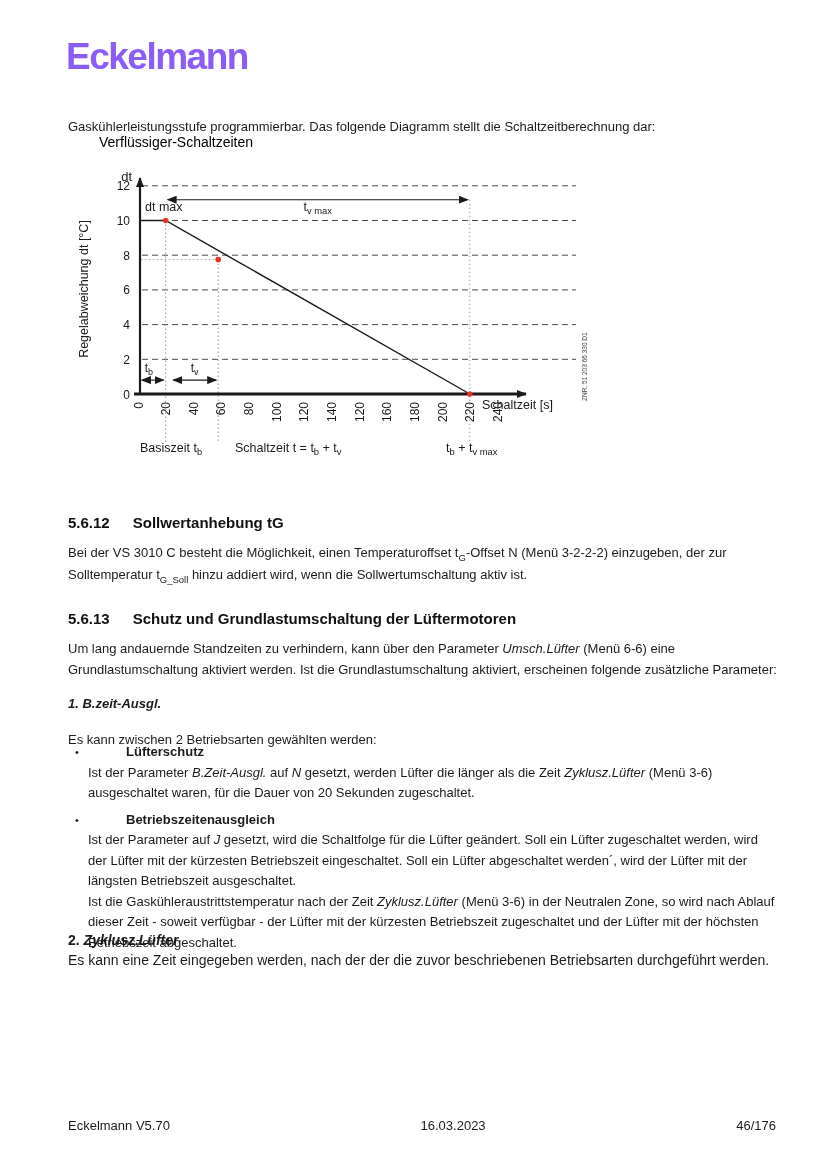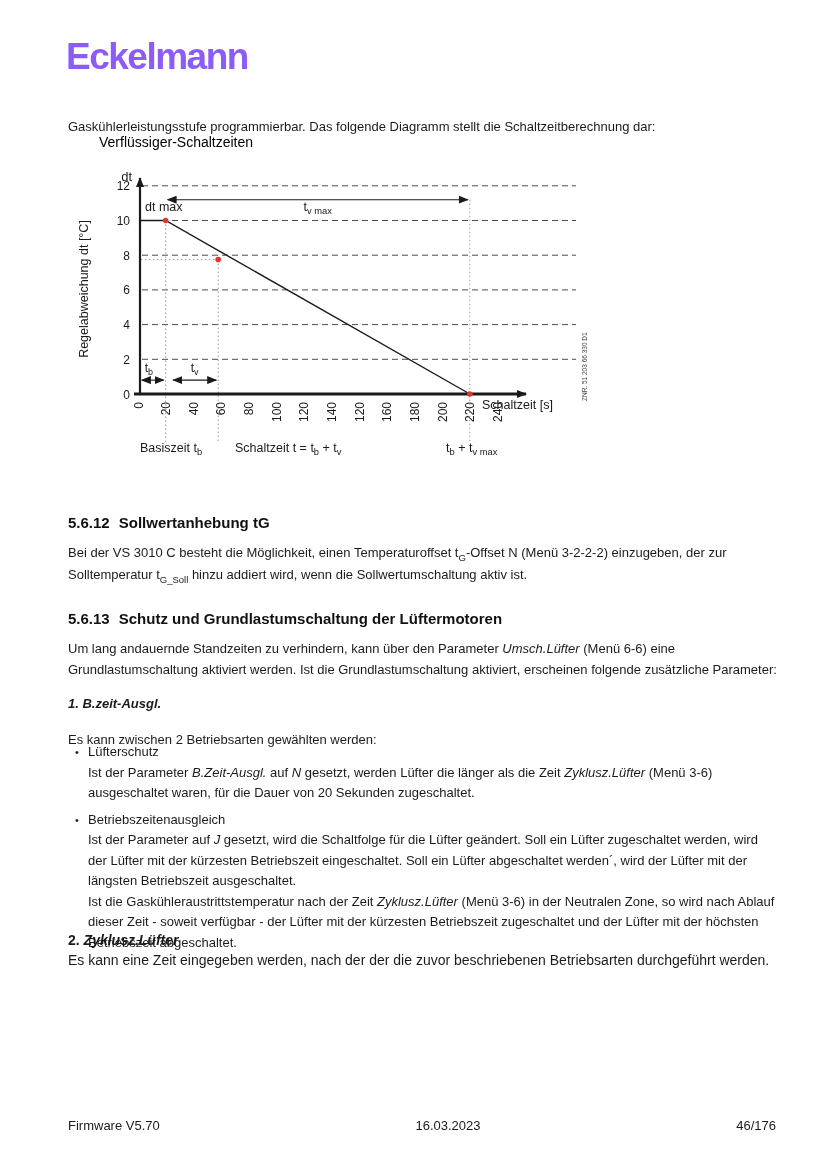"5.6.12" .sec-h .num { margin-right: 9px -> 23px }
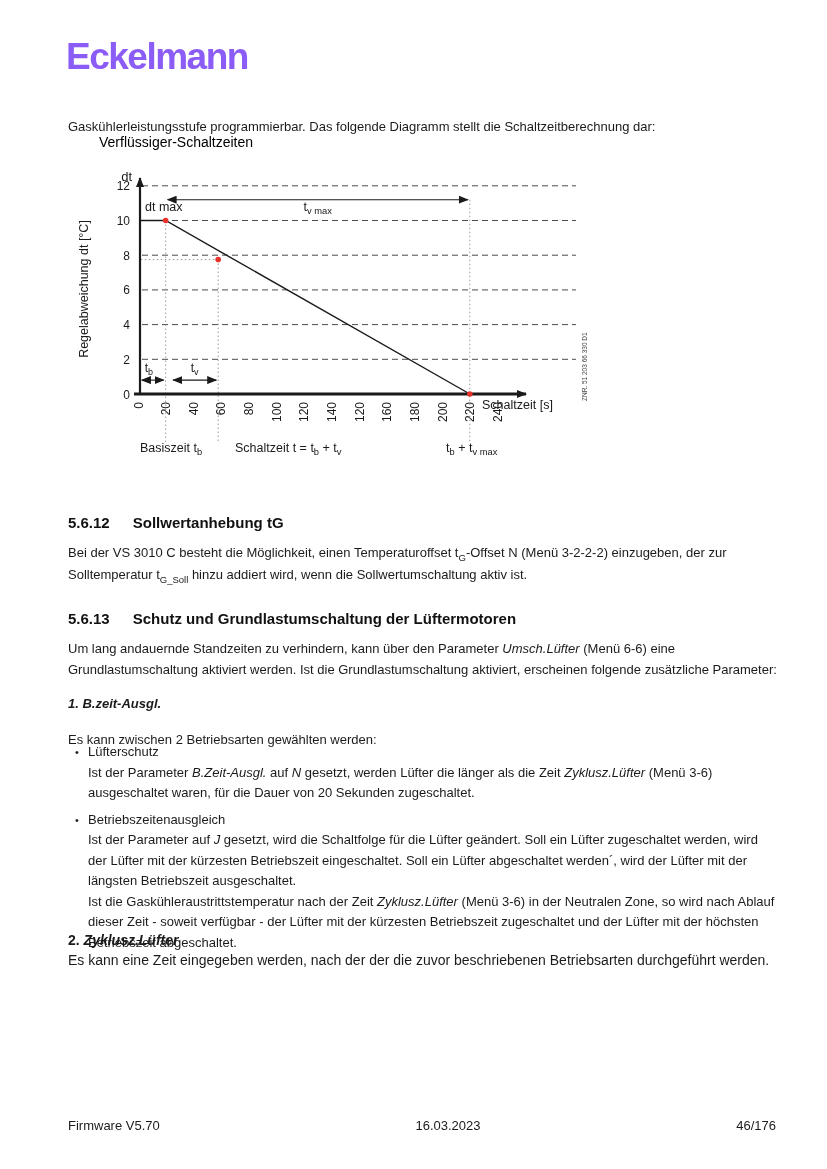"Lüfterschutz" .btitle { font-weight: normal -> bold; margin-left: none -> 38px }
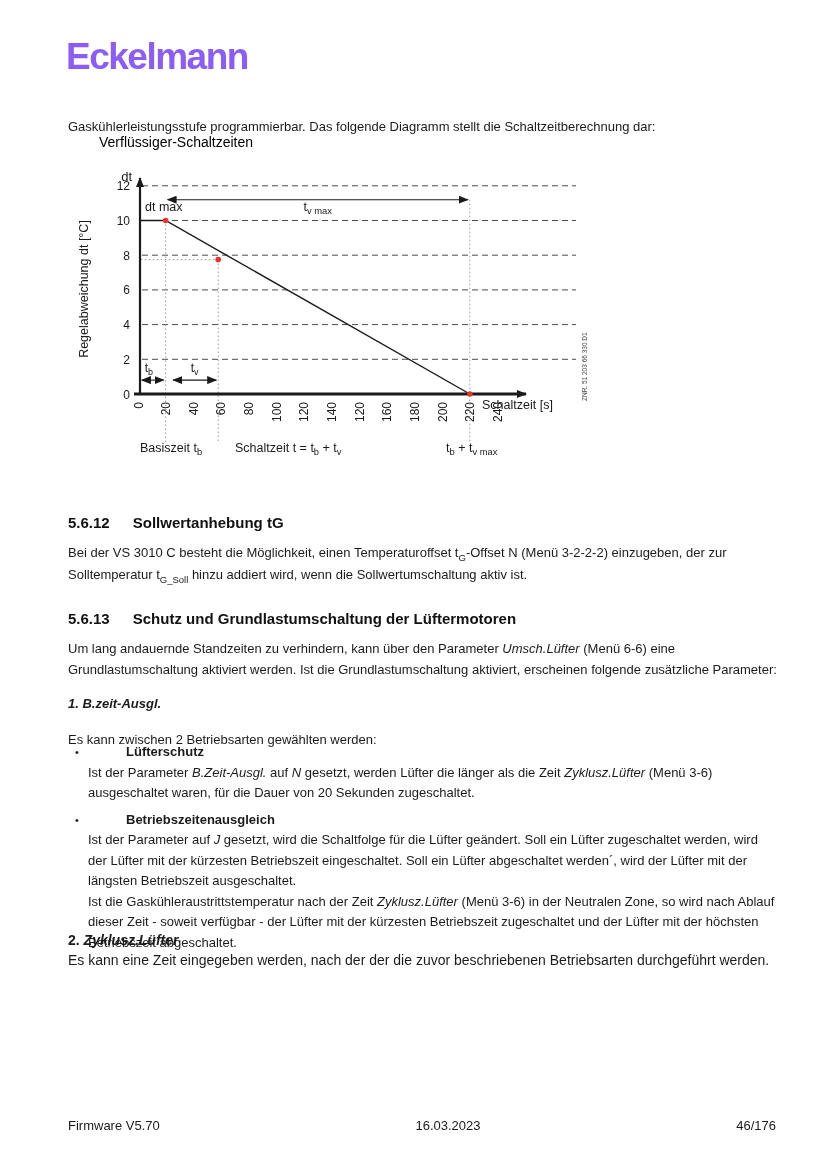"Firmware V5.70" span { text: Firmware -> Eckelmann }
